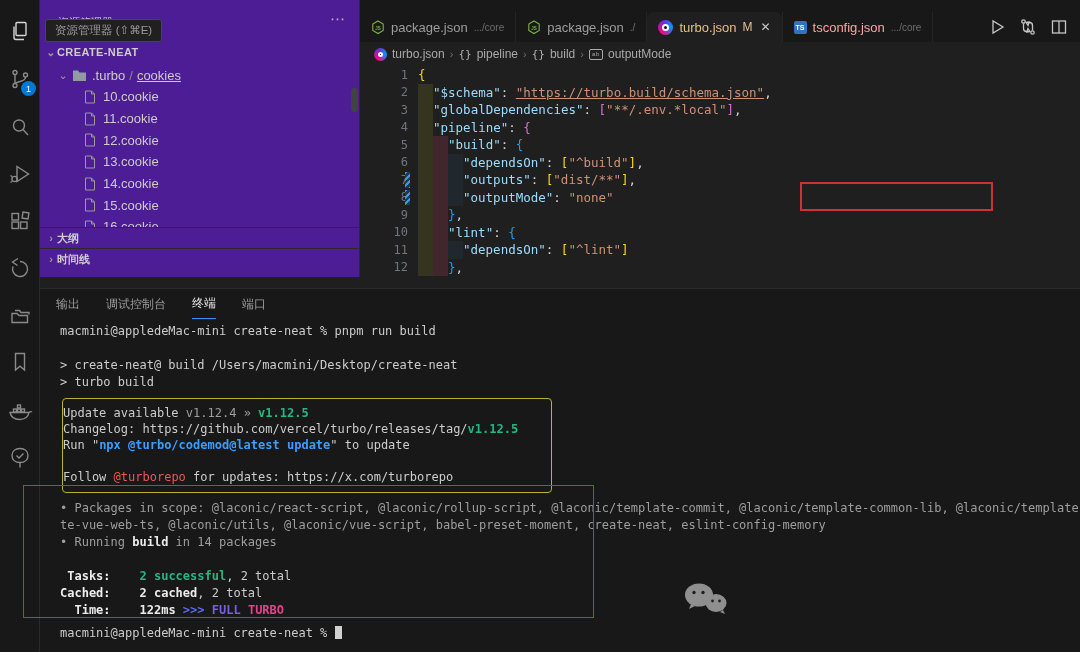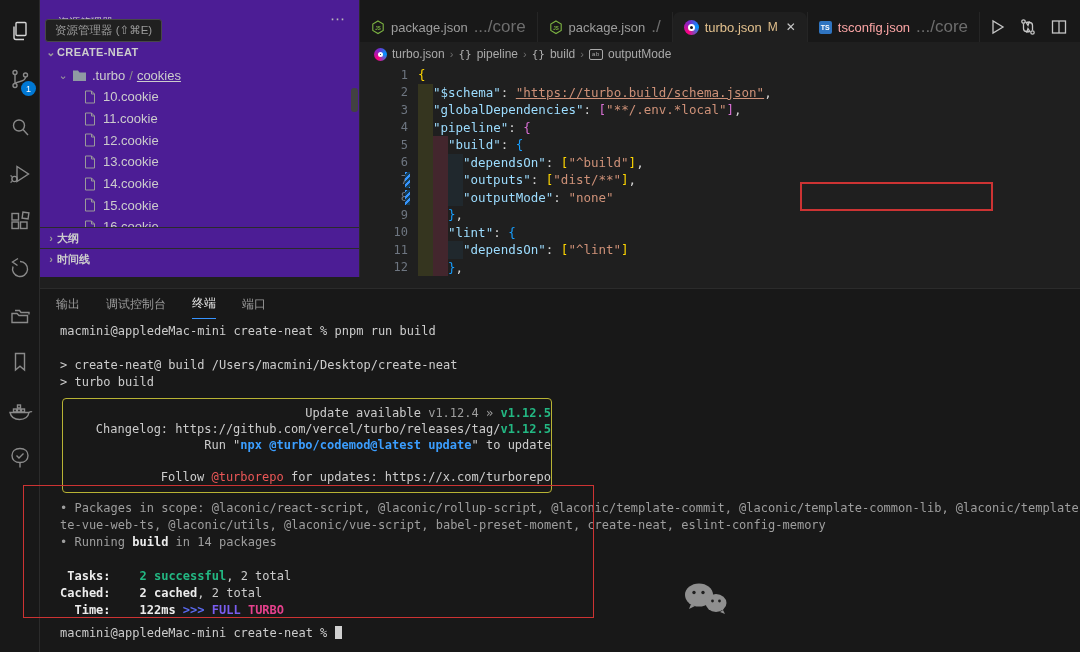".../core" .tab .desc { font-size: 17px -> 10px }
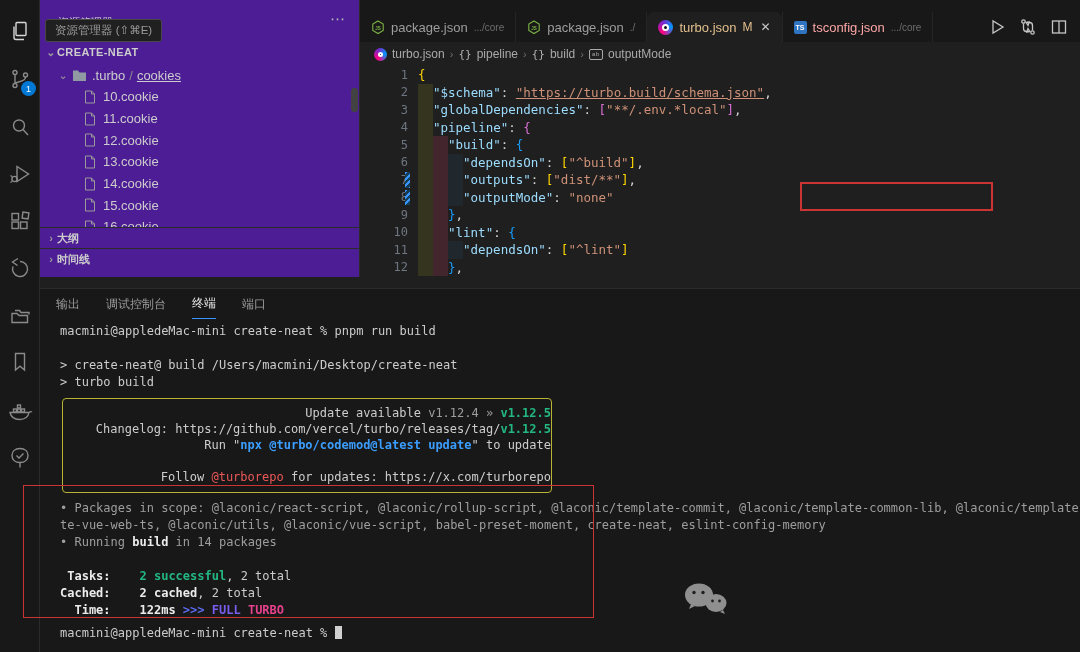"Update available v1.12.4 » v1.12.5" .t-box { text-align: right -> left }
